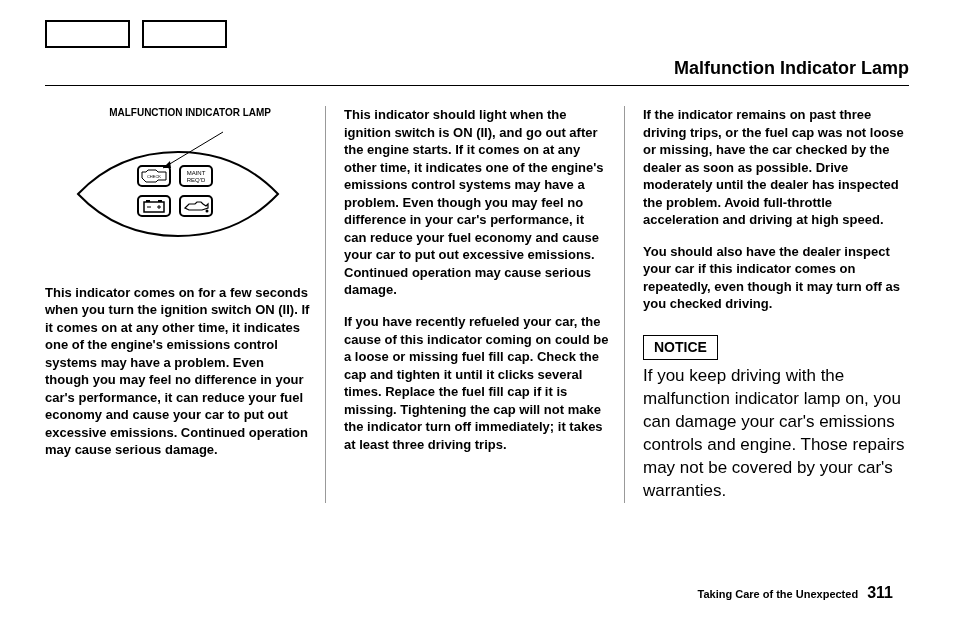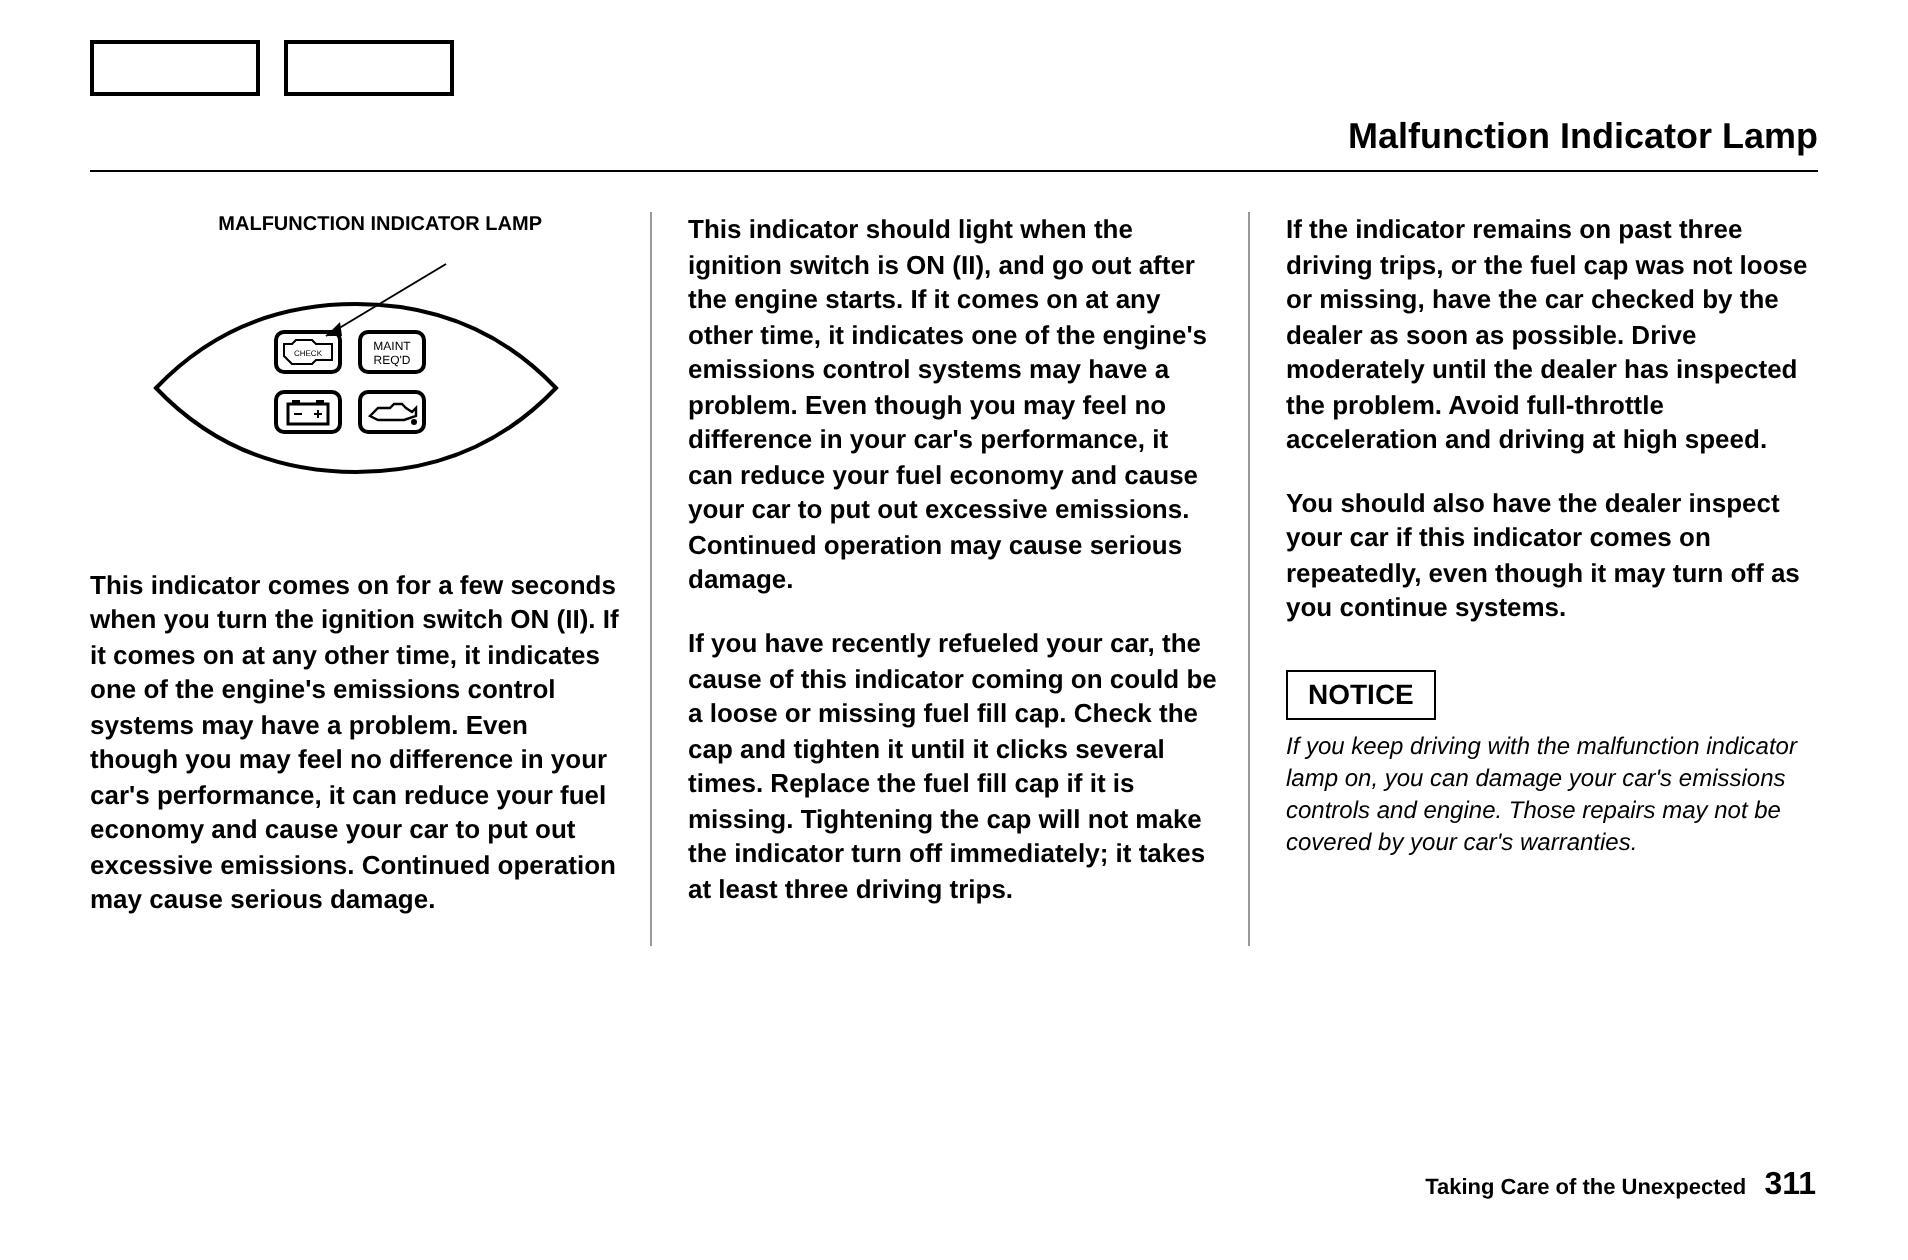"You should also have the" div.para { text: continue systems -> checked driving }
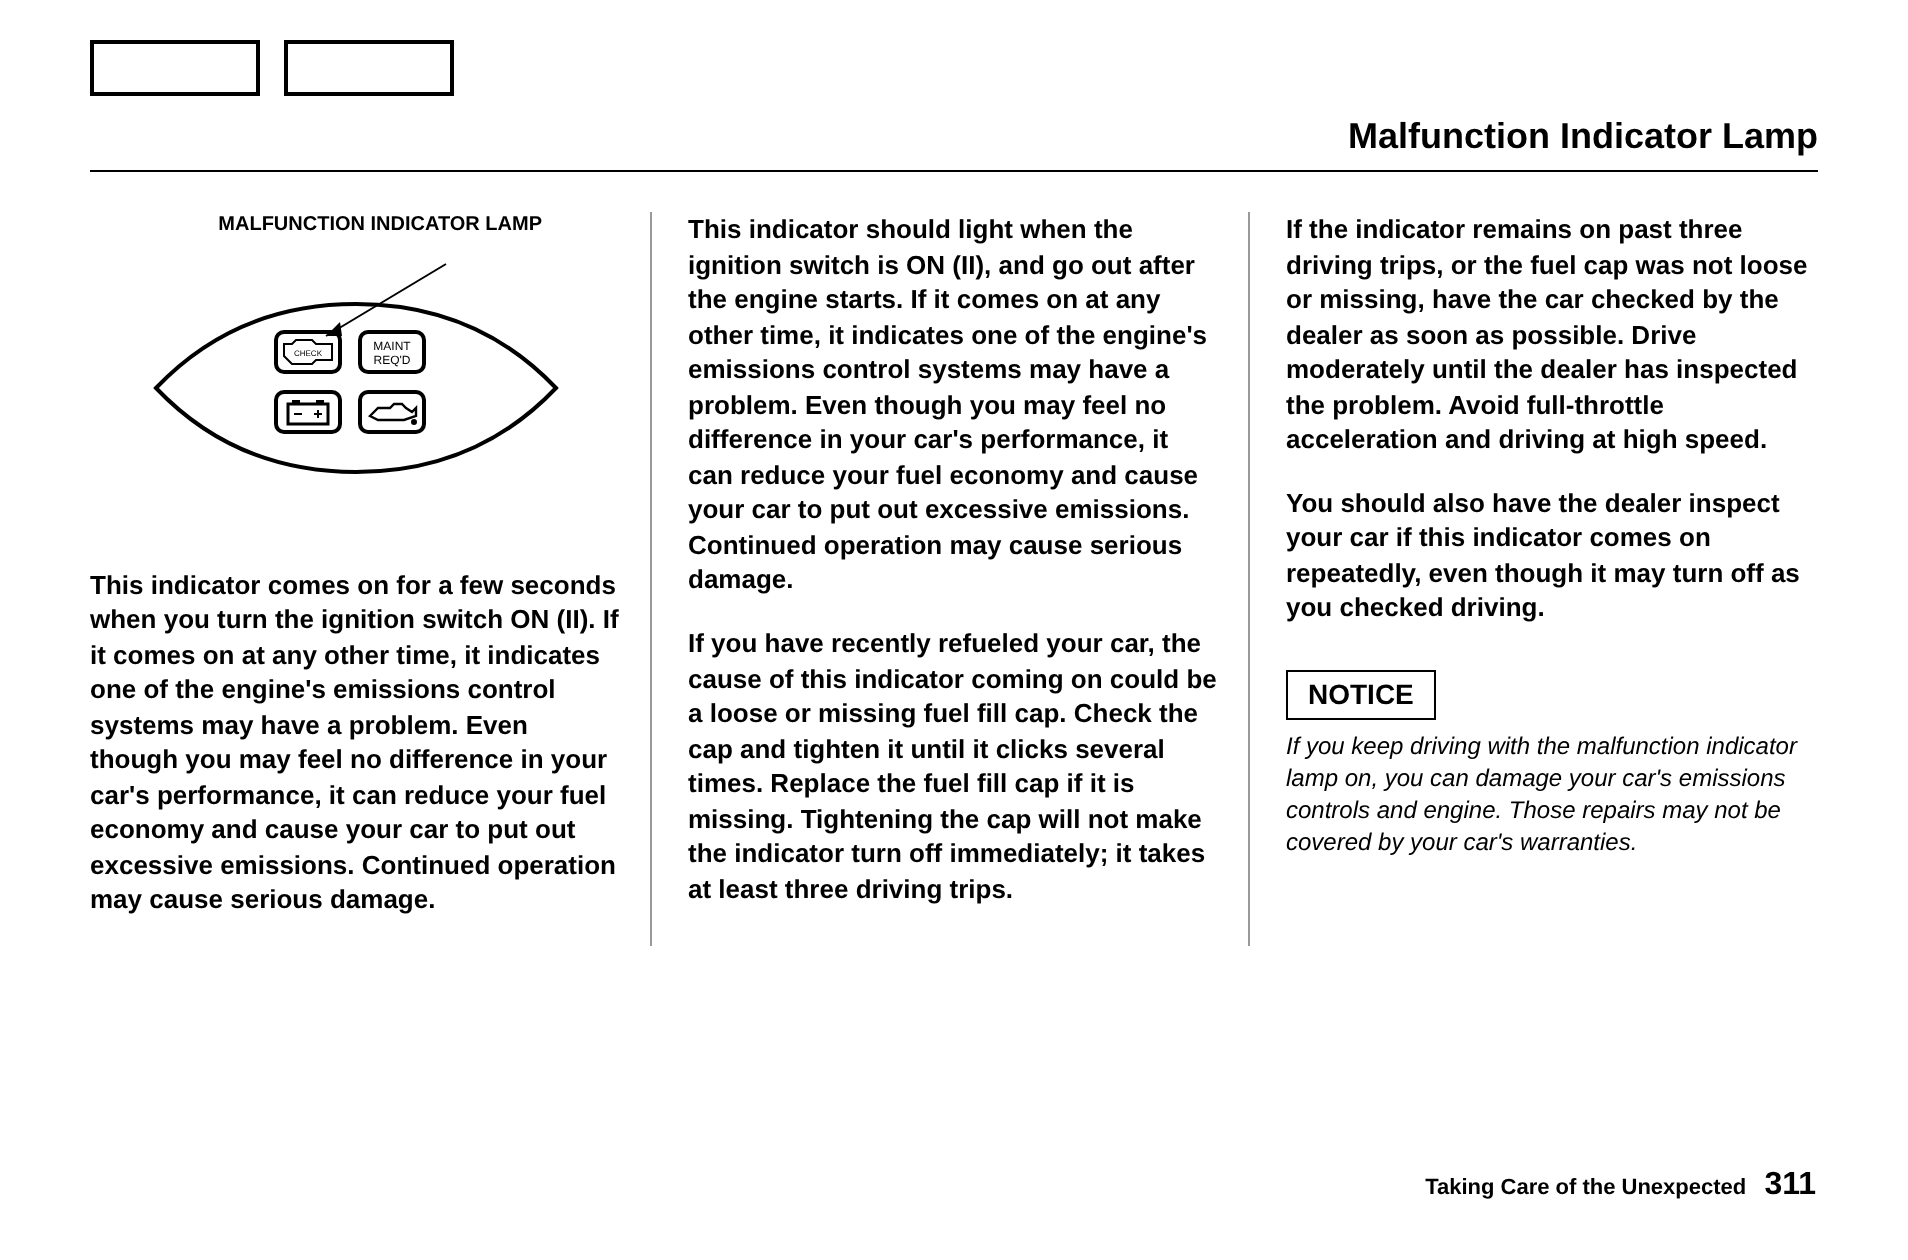"If you keep driving with" .notice-text { font-size: 12px -> 17px; font-style: italic -> none }
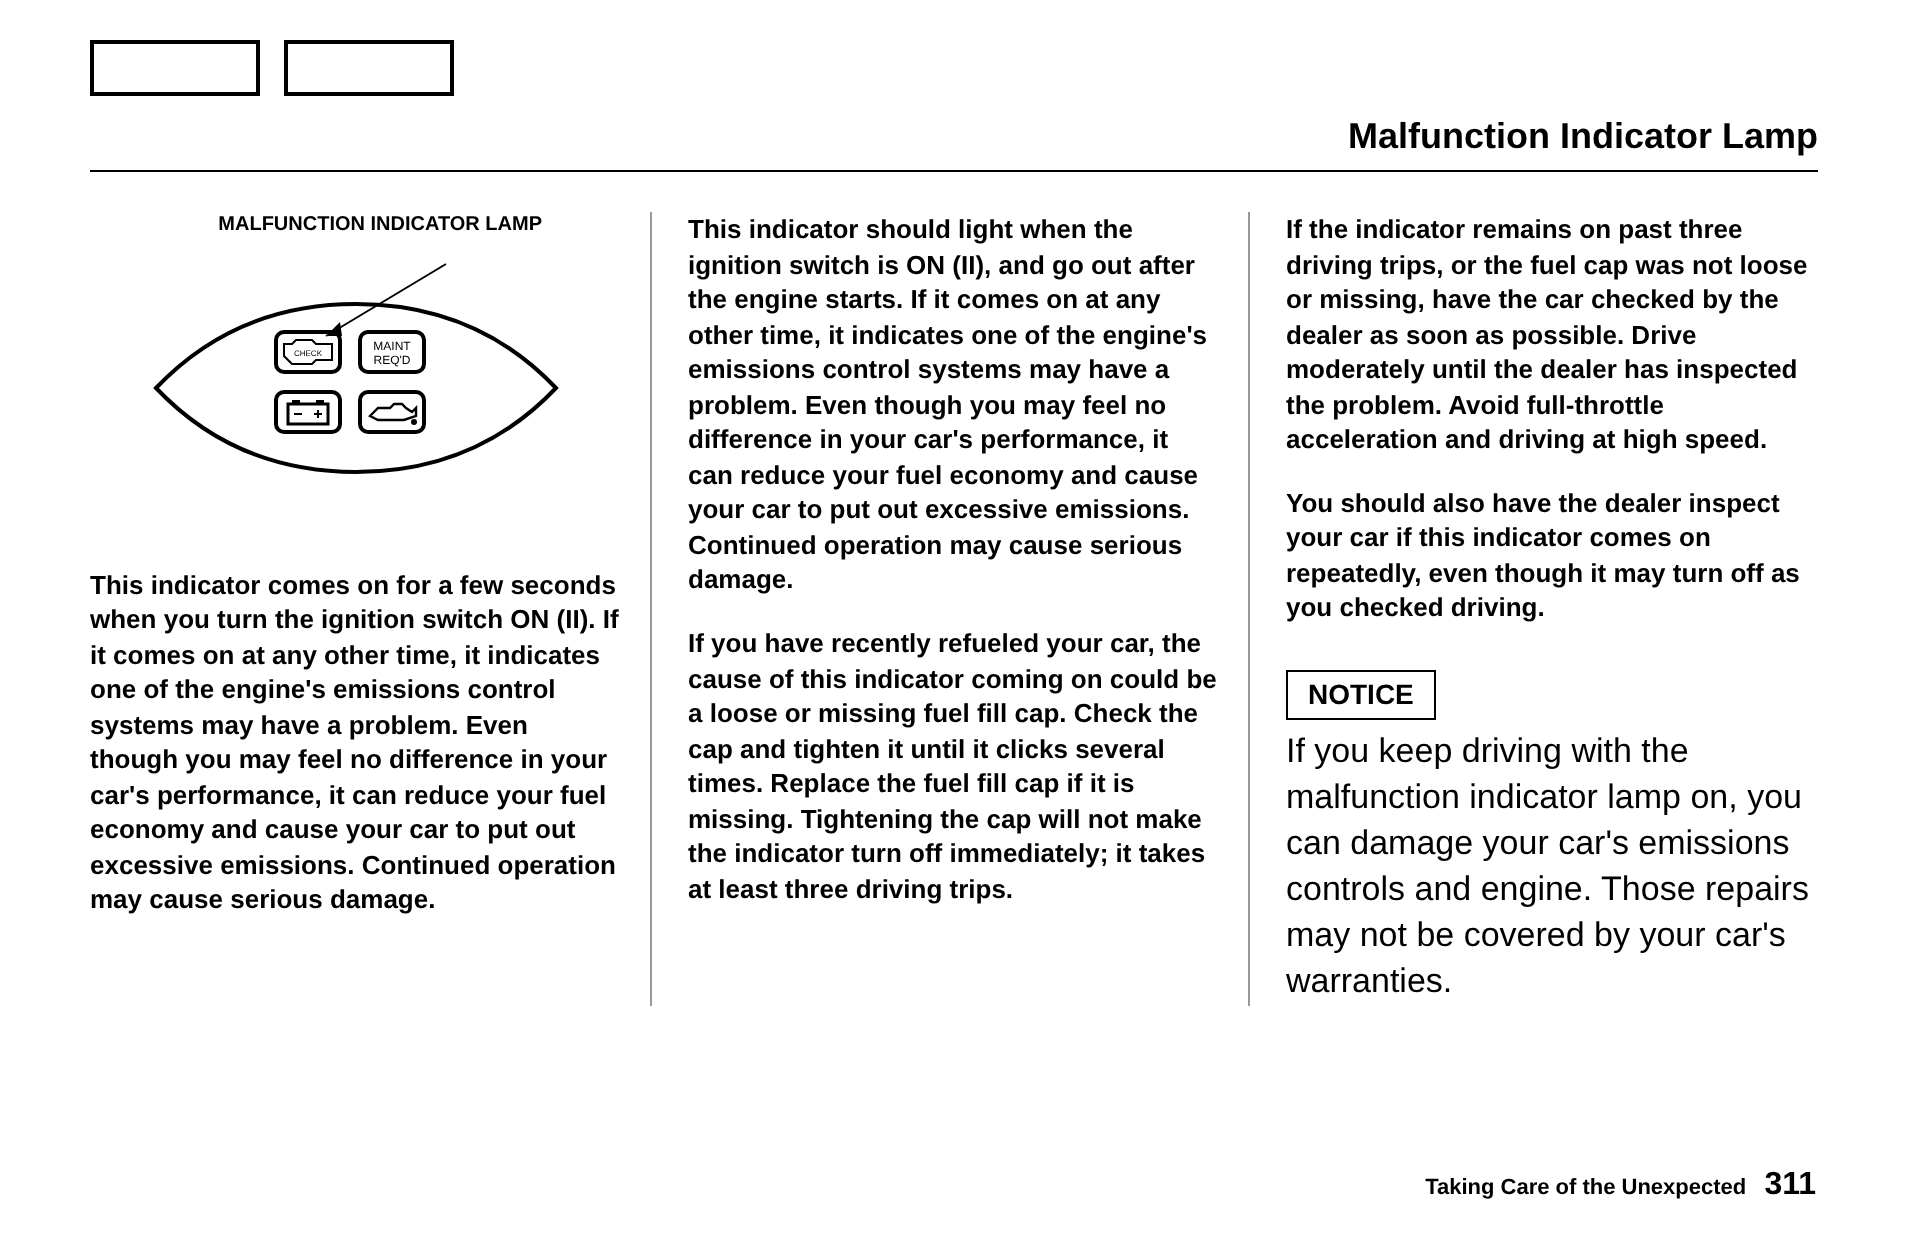"Taking Care of the Unexpected" .footer { right: 46px -> 61px }
